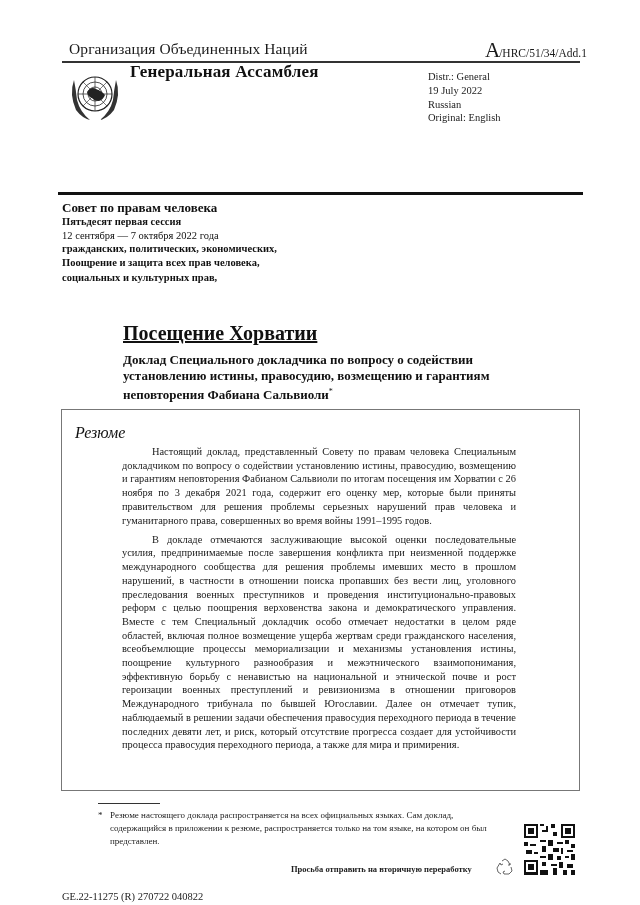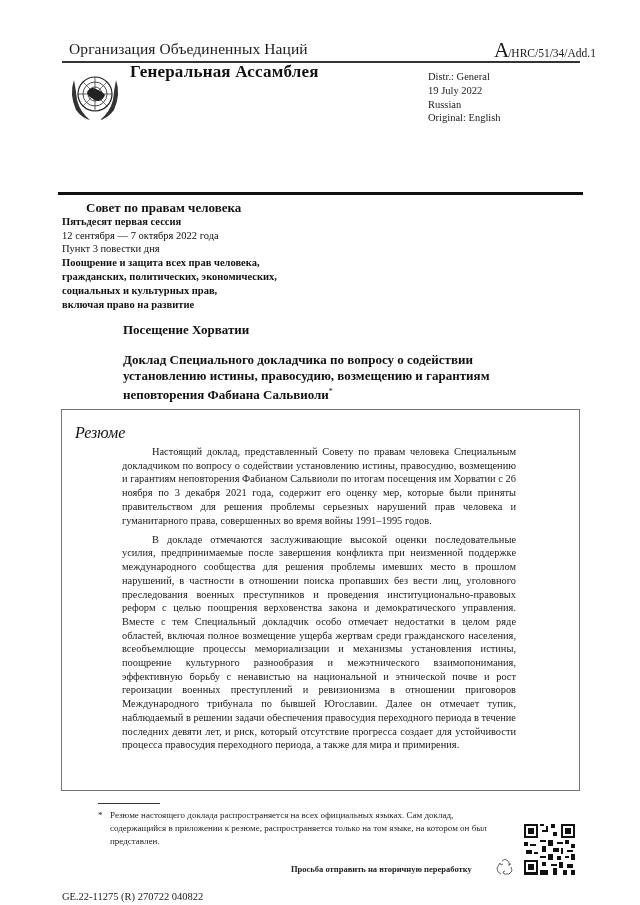"A/HRC/51/34/Add.1" .symbol { right: 44px -> 53px }
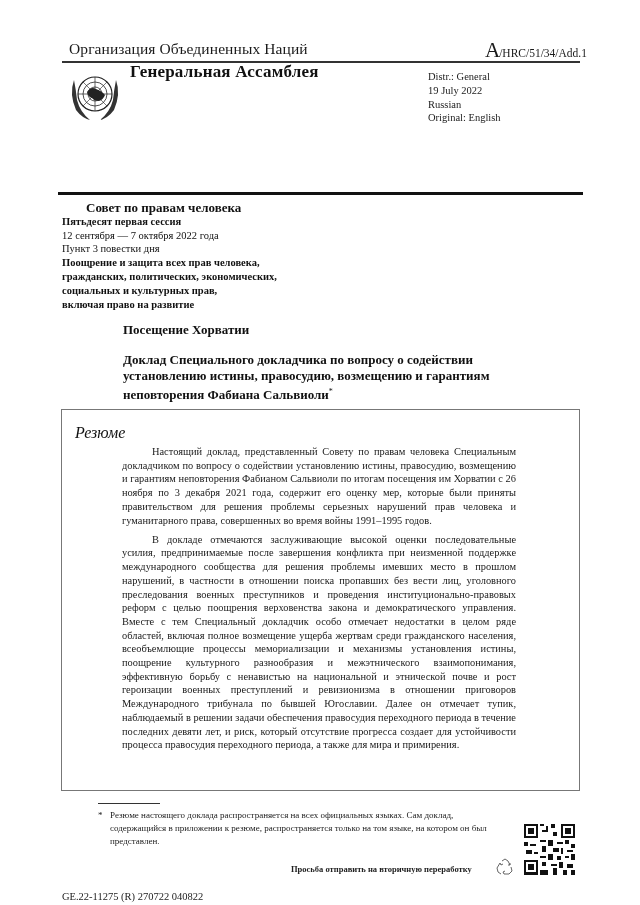"Совет по правам человека" .council .t1 { margin-left: 24px -> none }
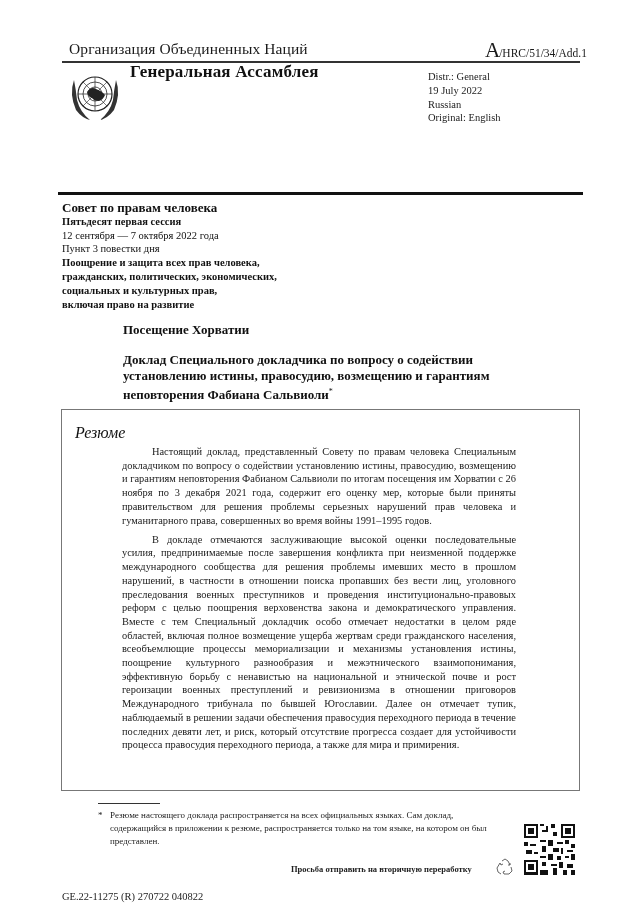"Пункт 3 повестки дня" div.t3 { html: <div>Пункт 3 повестки дня</div> -> none }
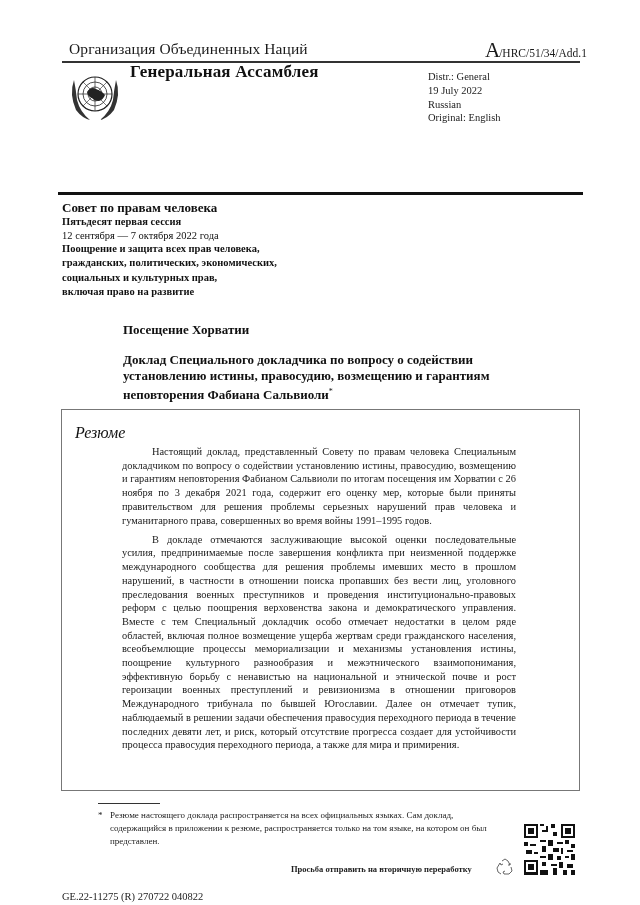"Поощрение и защита всех прав" div.t4 { order: before "гражданских, политических," -> after "гражданских, политических," }
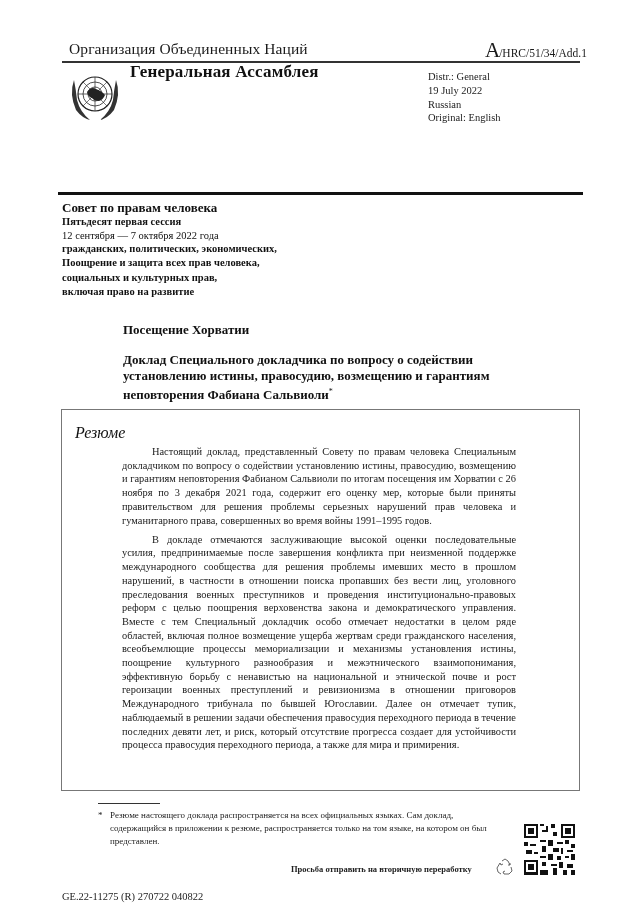"включая право на развитие" div.t4 { html: <div>включая право на развитие</div> -> none }
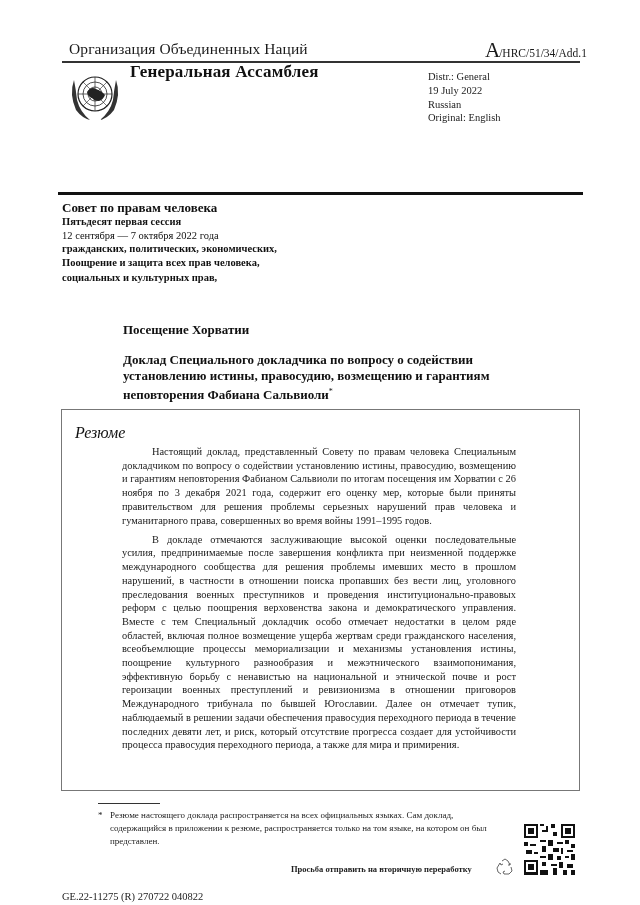"Посещение Хорватии" .visit-title { font-size: 13px -> 20px; text-decoration: none -> underline }
